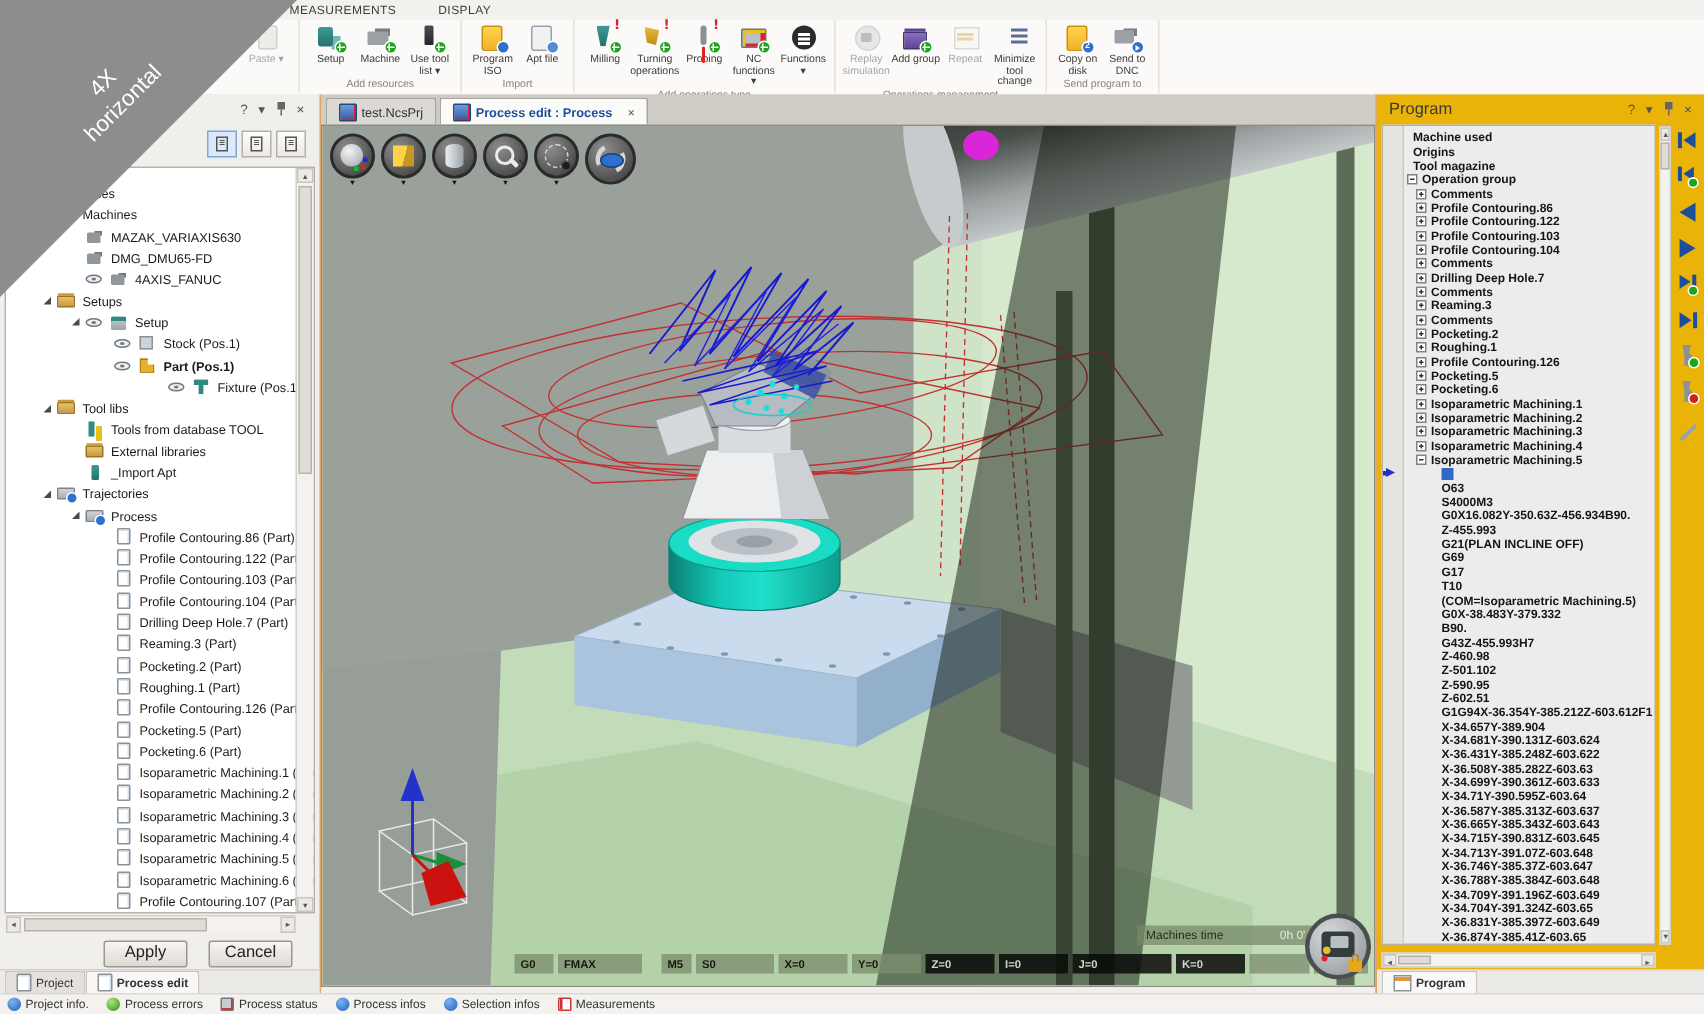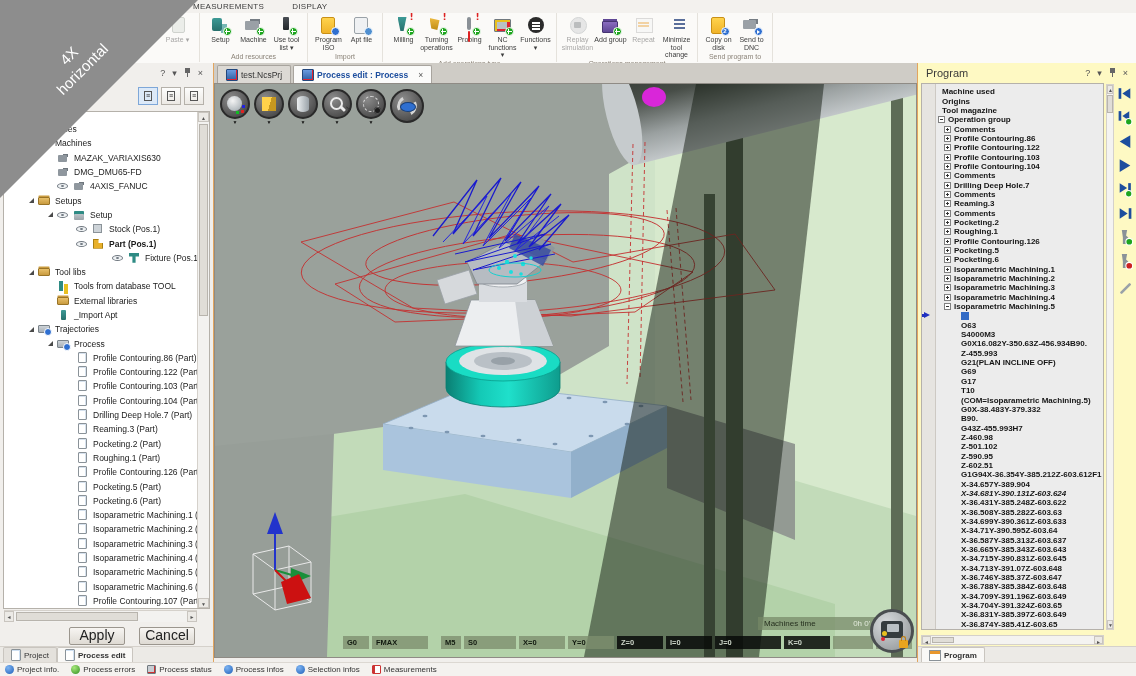"Program" #right-panel { background: #fef9c3 -> #eab308 }
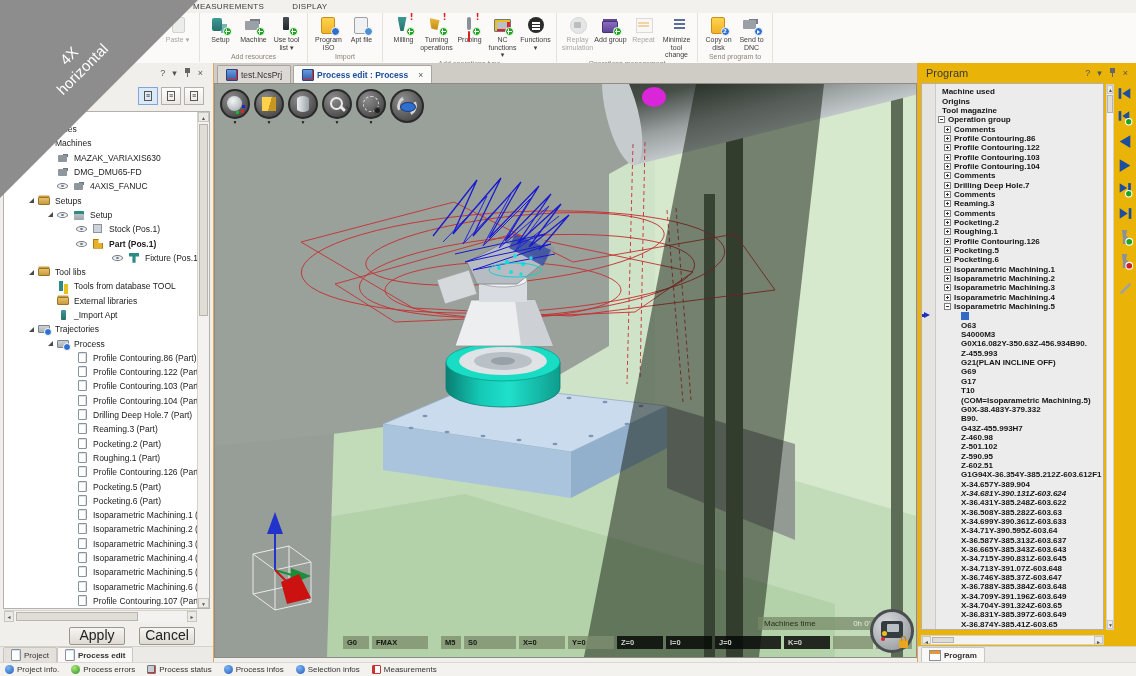"X-34.681Y-390.131Z-603.624" div.prow { font-style: italic -> none }
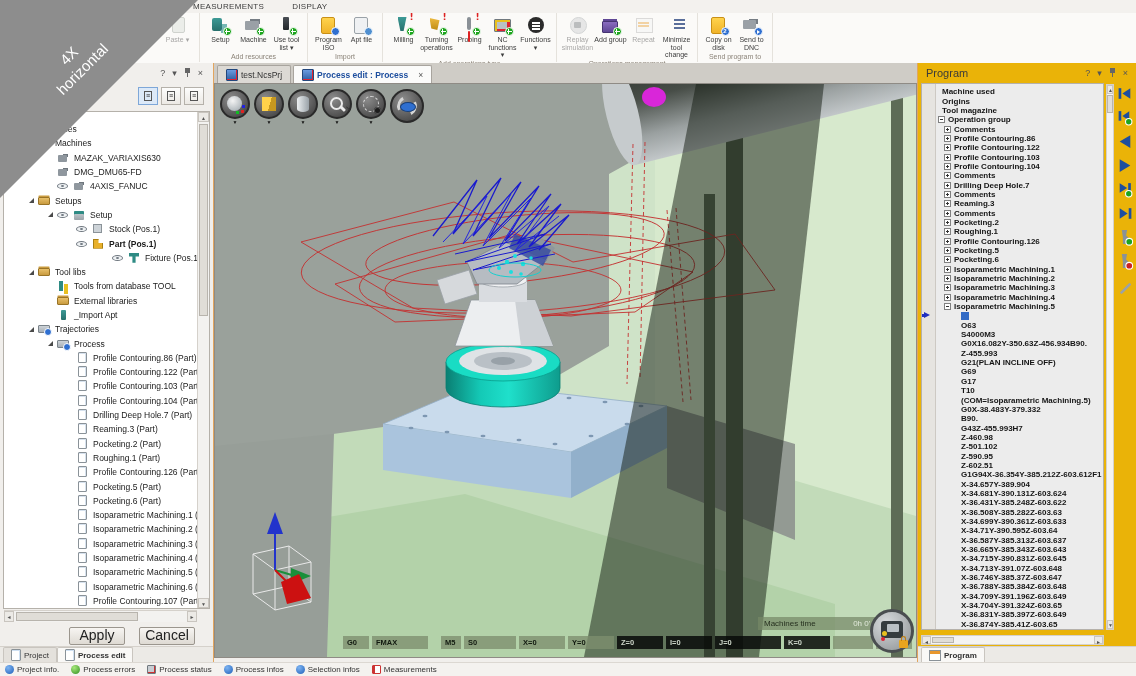"Apply" .btn3d { font-size: 14px -> 11px }
